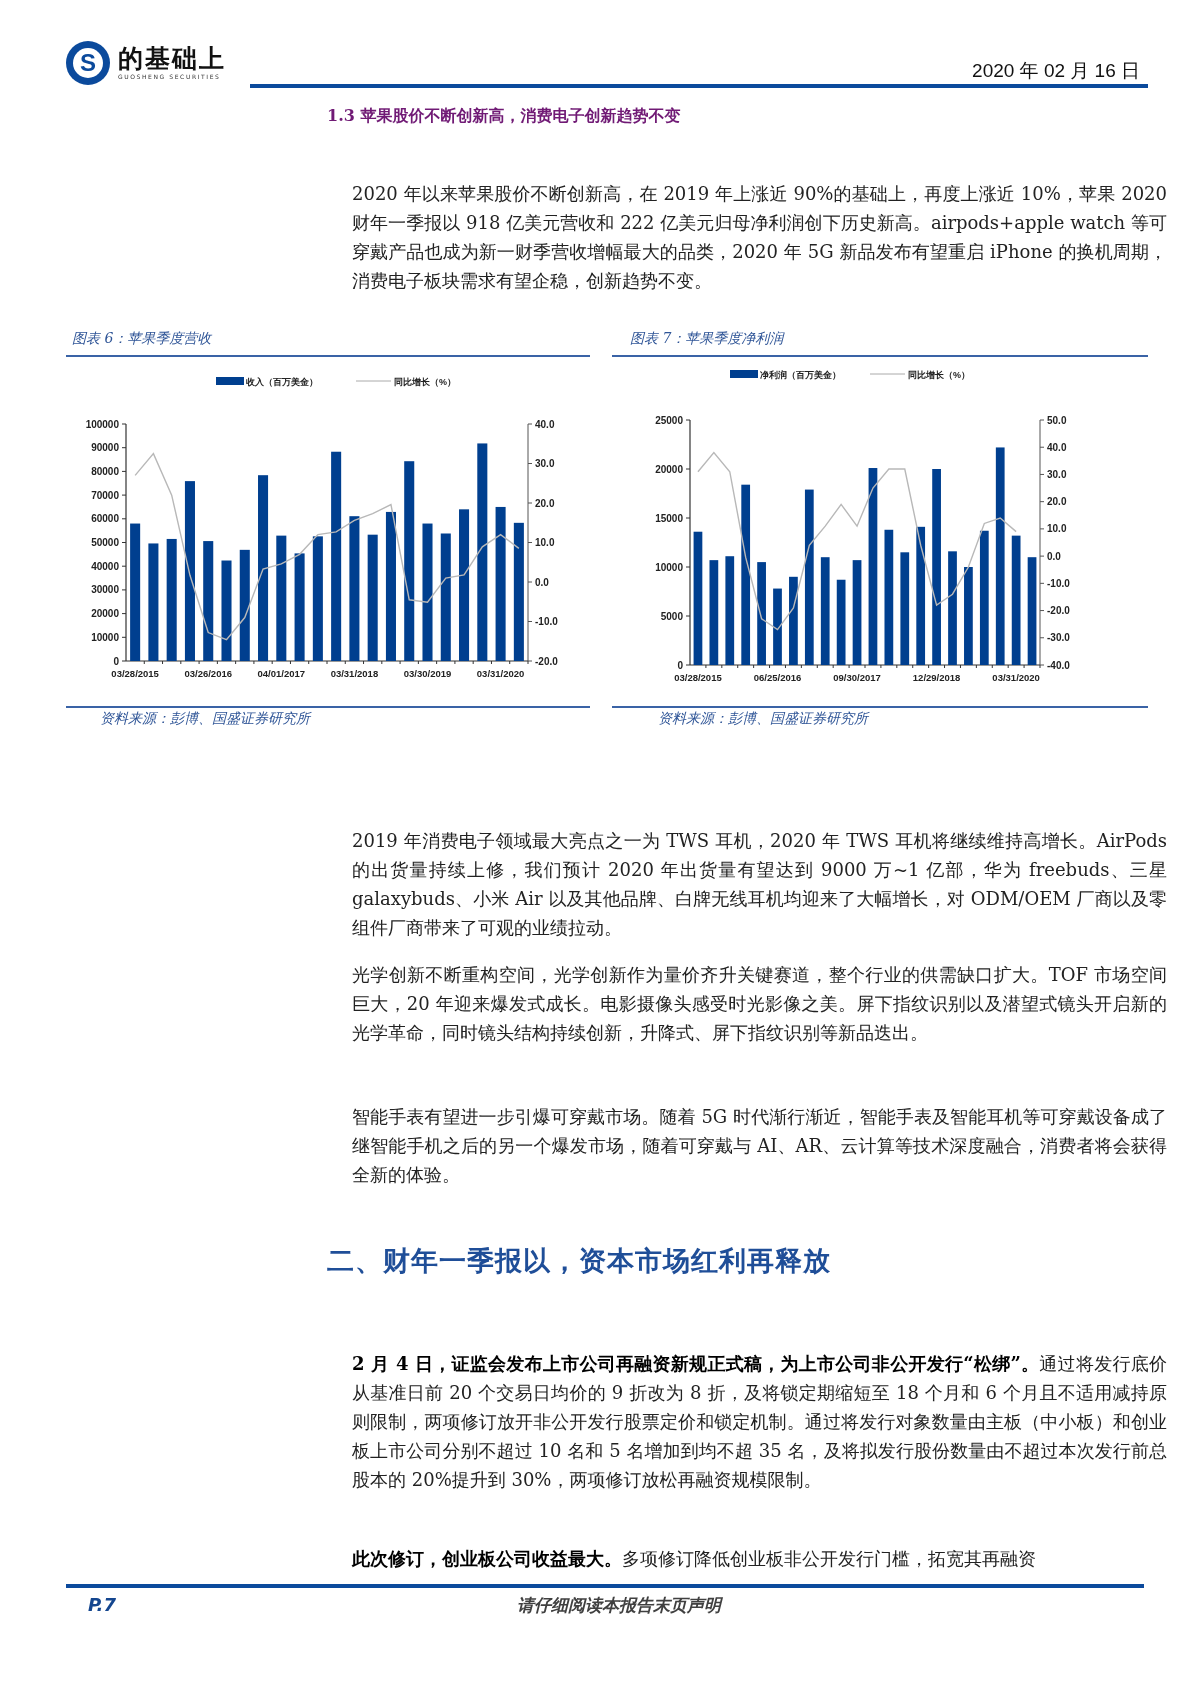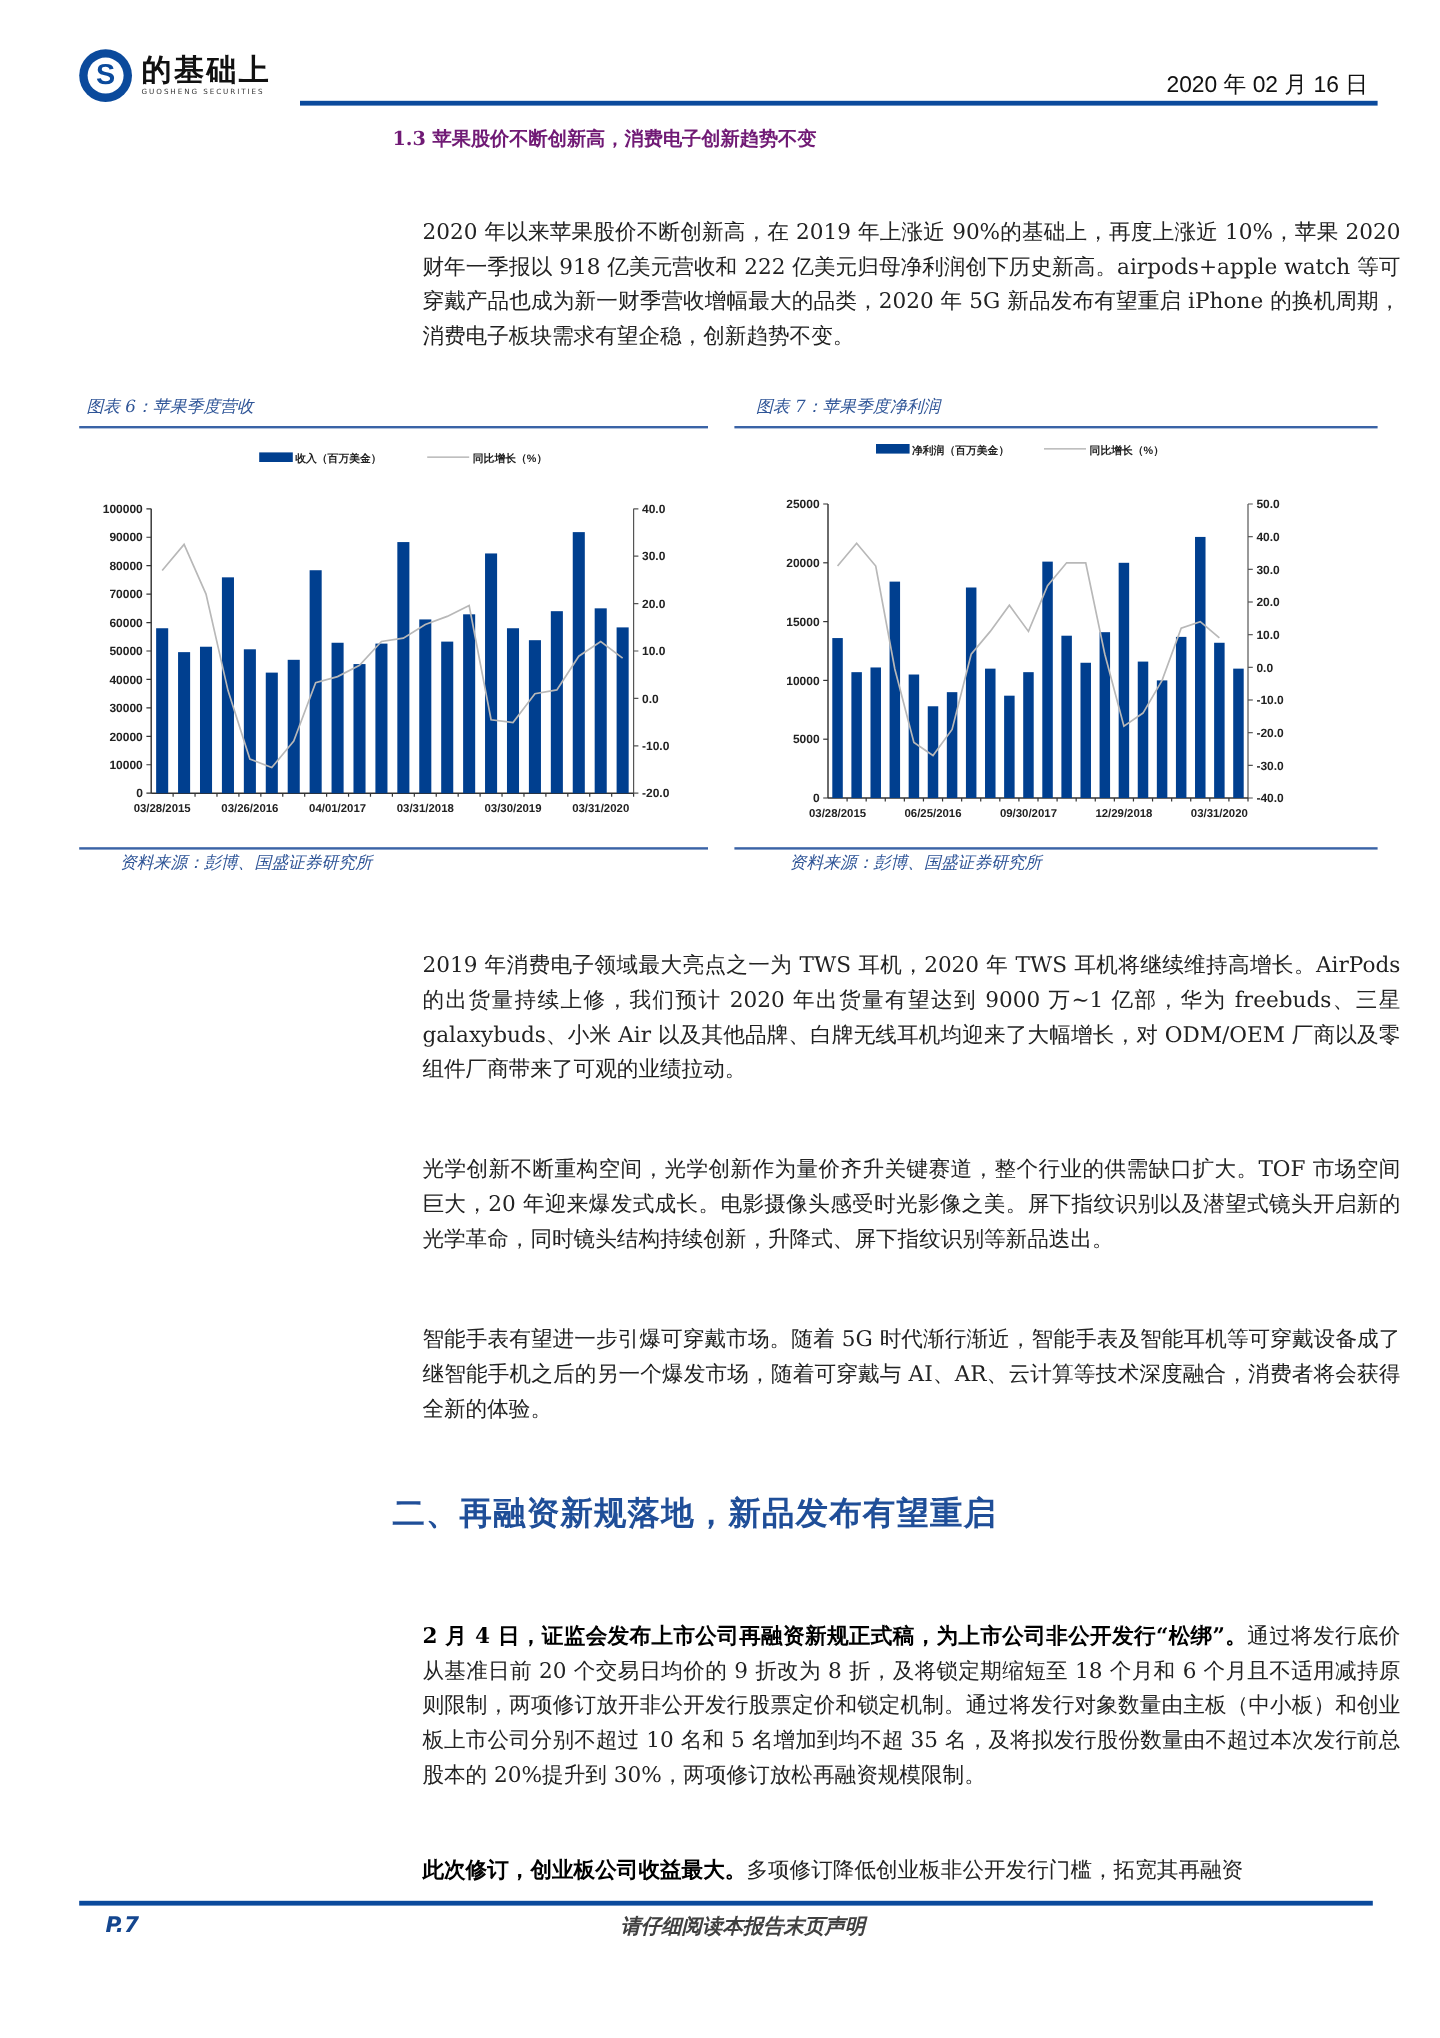"2019 年消费电子领域最大亮点之一为 TWS 耳机，2020 年" div.abs { top: 790px -> 826px }
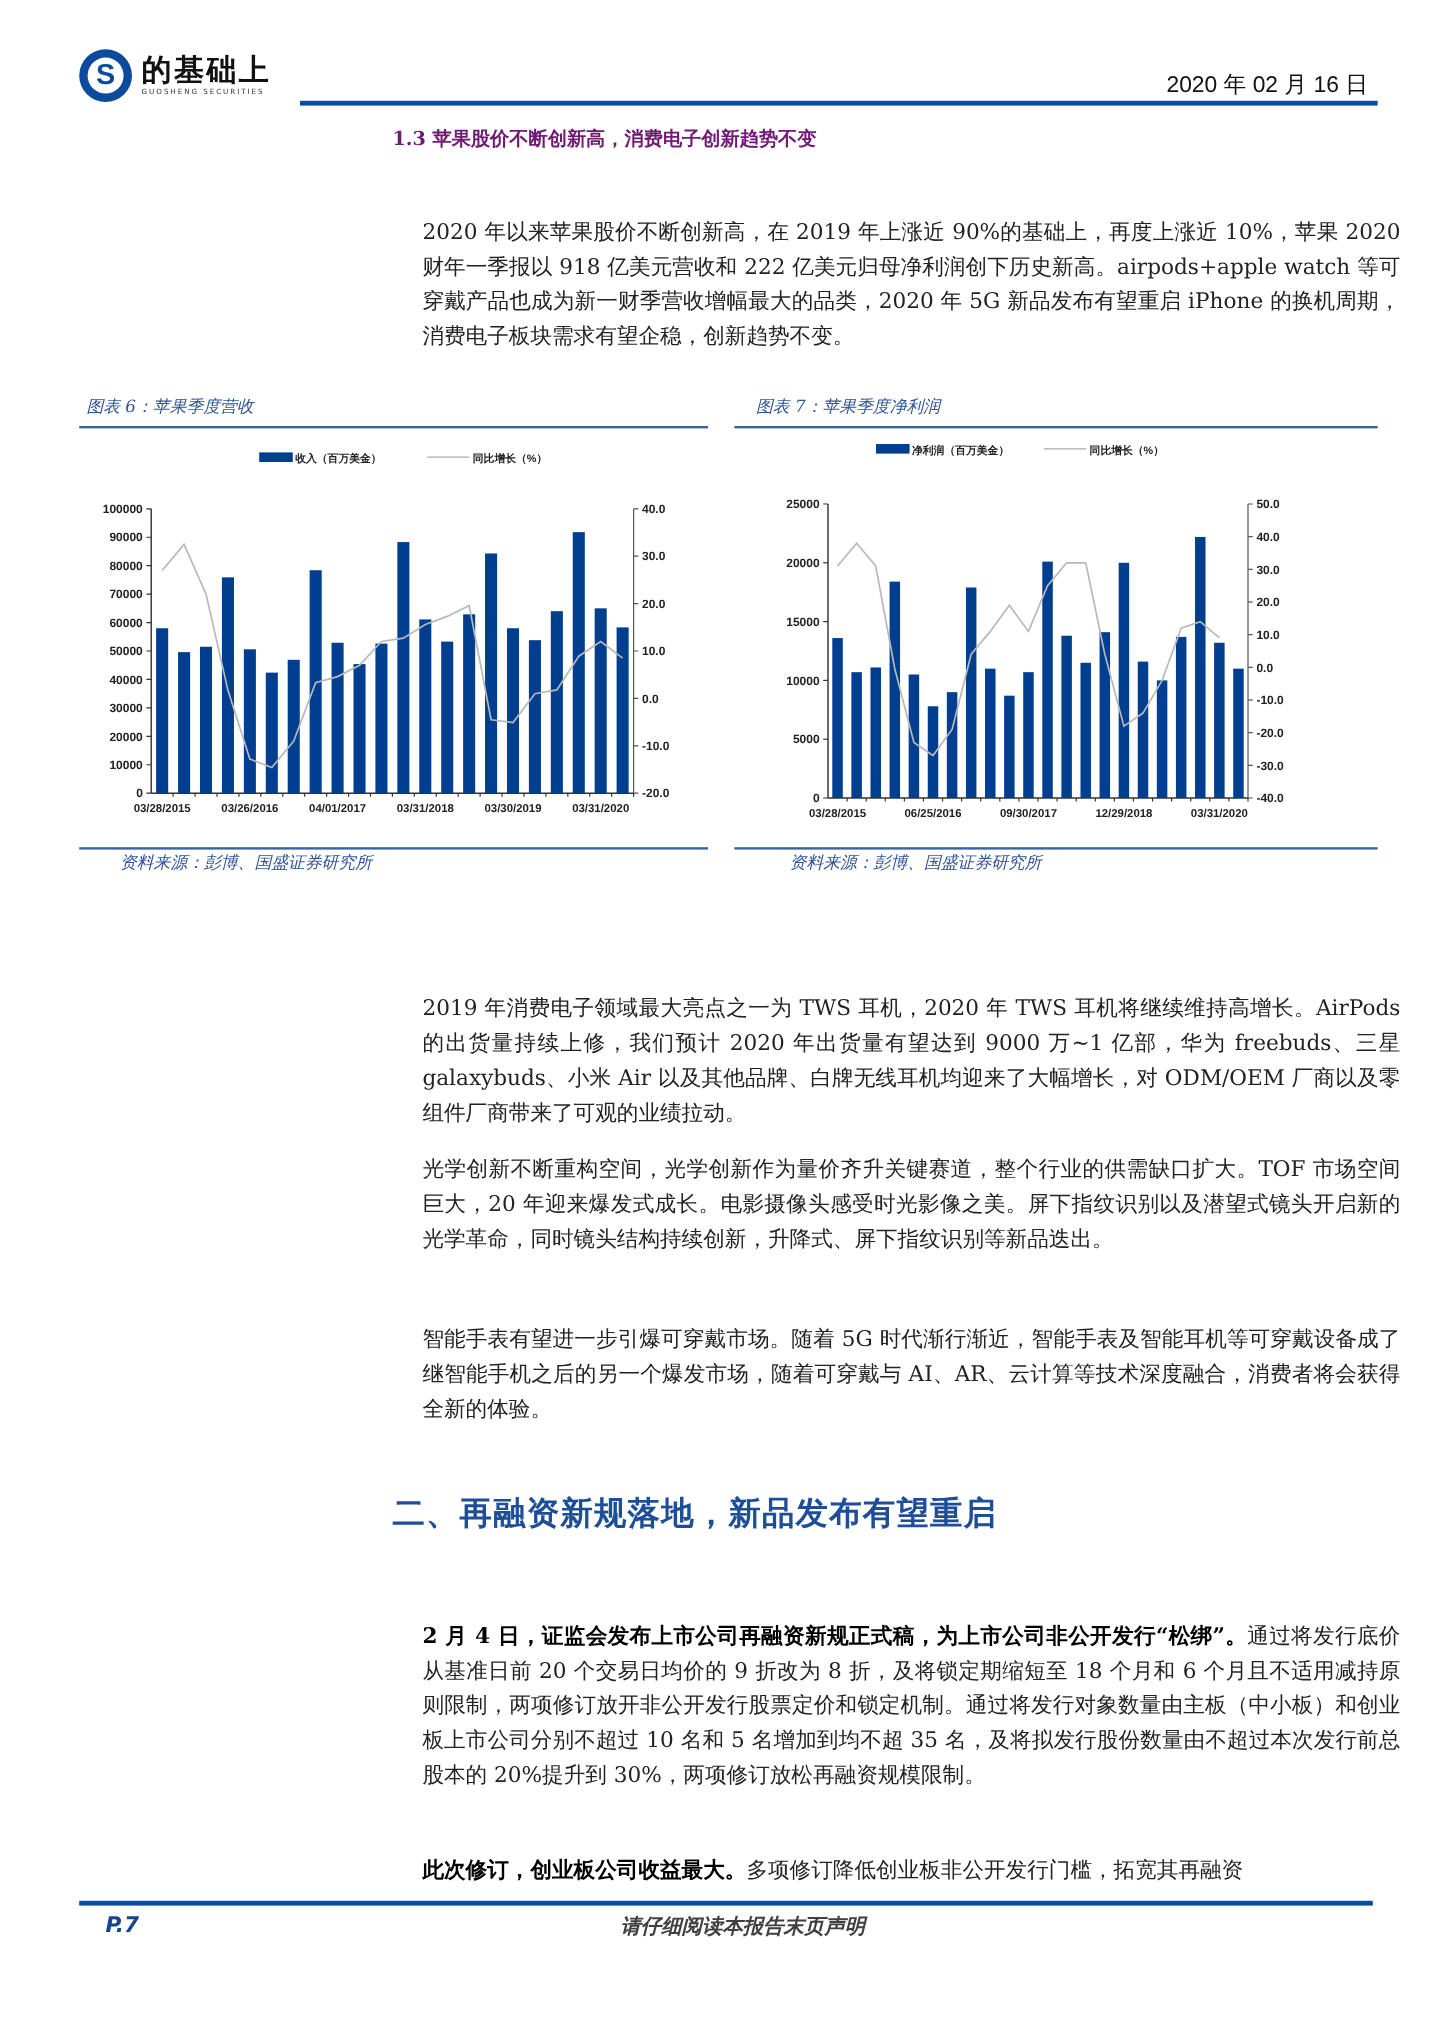"二、再融资新规落地，新品发布有望重启" div.abs { text: 再融资新规落地，新品发布有望重启 -> 财年一季报以，资本市场红利再释放 }
